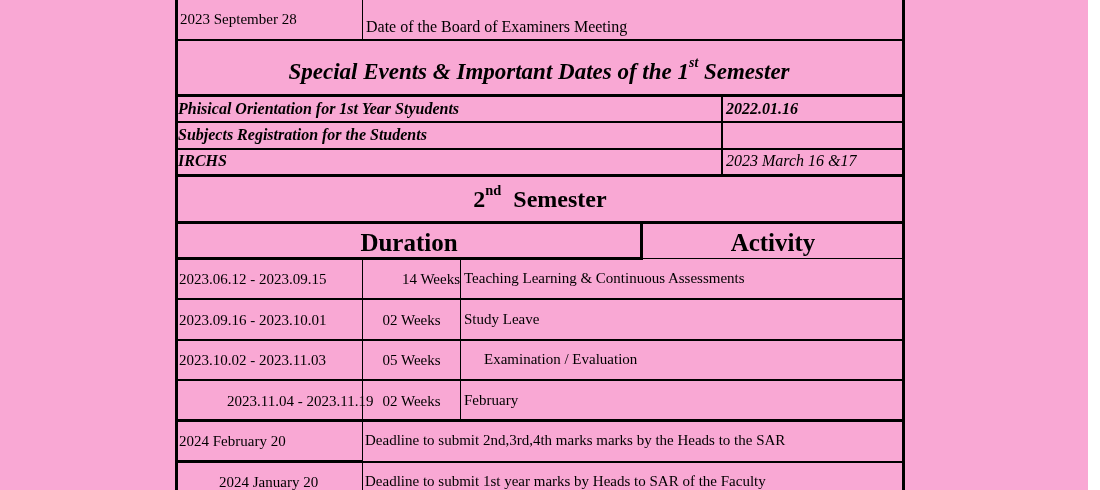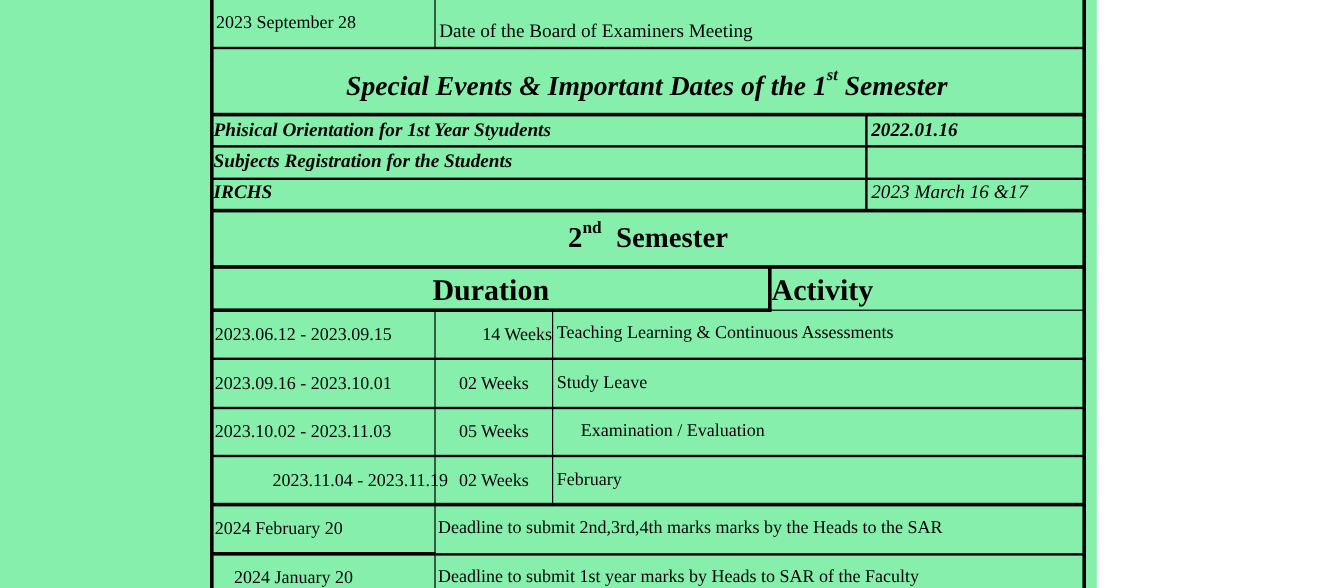"2023 September 28" .page { background: #86efac -> #f9a8d4; width: 914px -> 1088px }
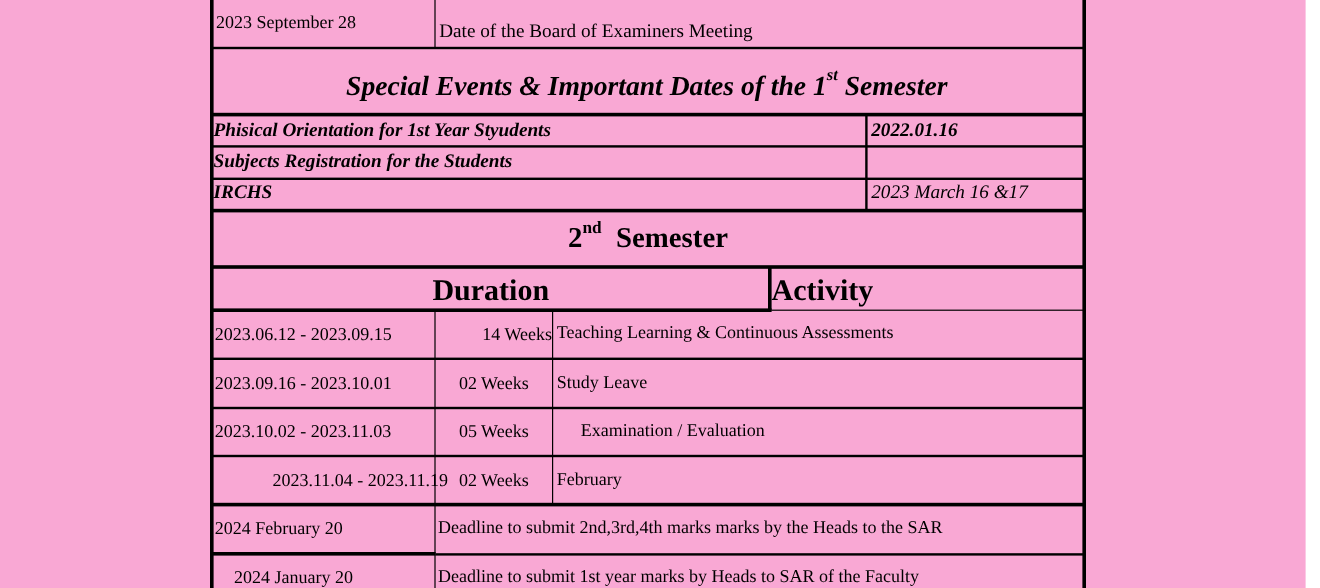"Activity" span.txt { text-align: none -> center }
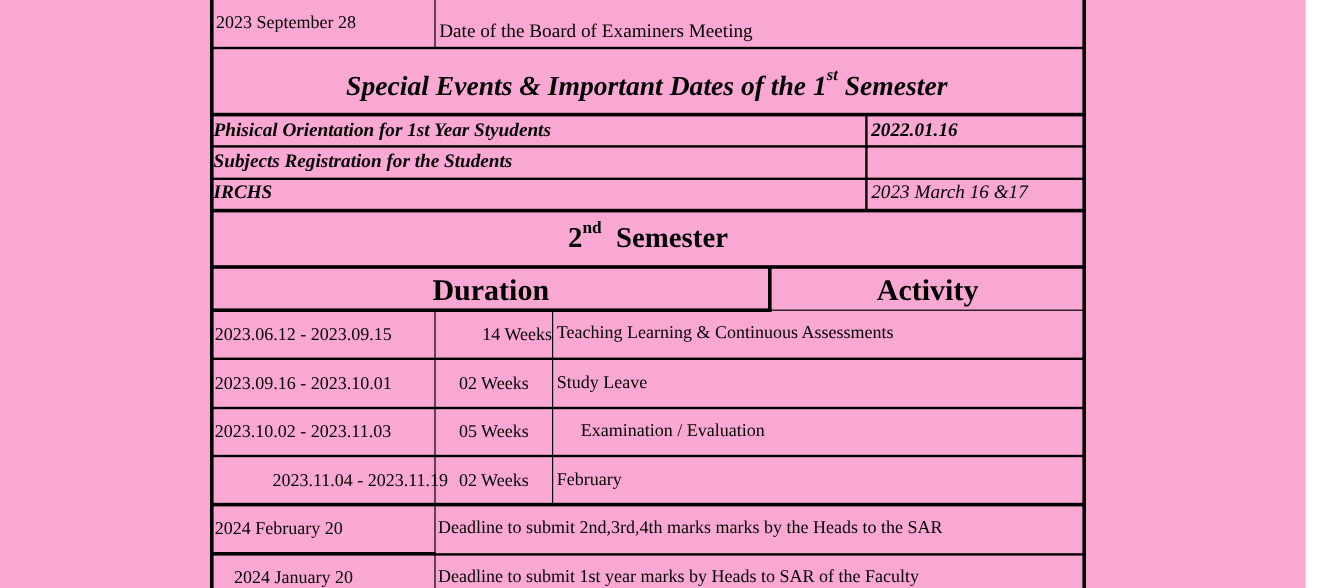"2024 January 20" span.txt { left: 163px -> 187px }
